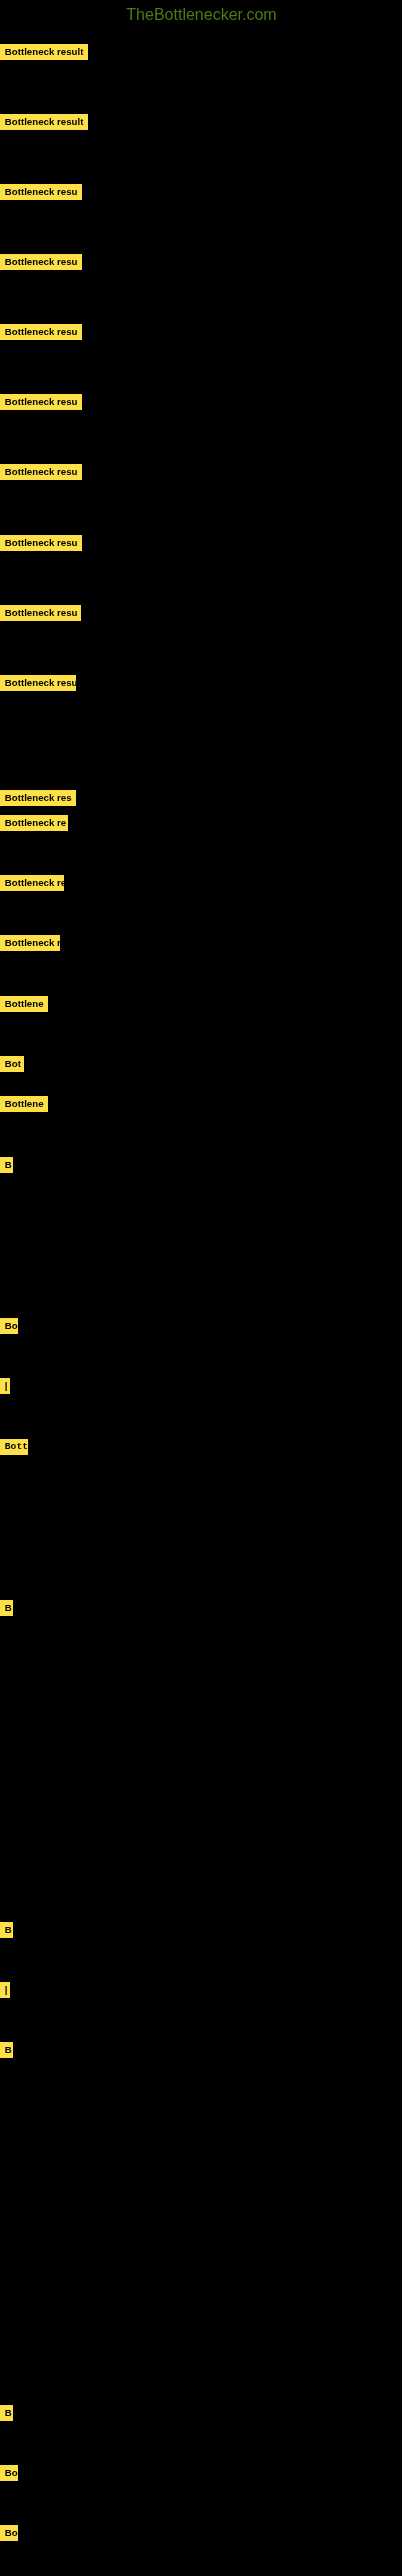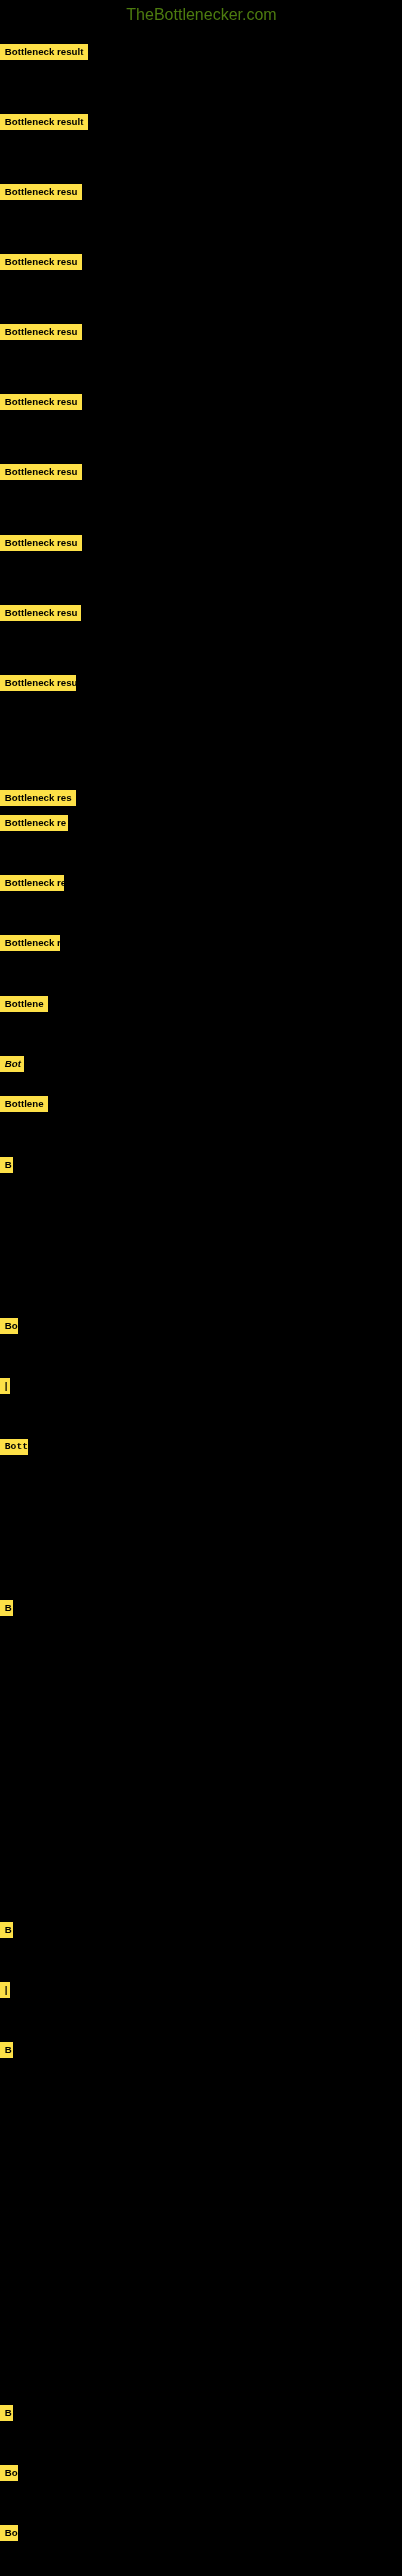"Bot" span.bottleneck-badge { font-style: italic -> none }
